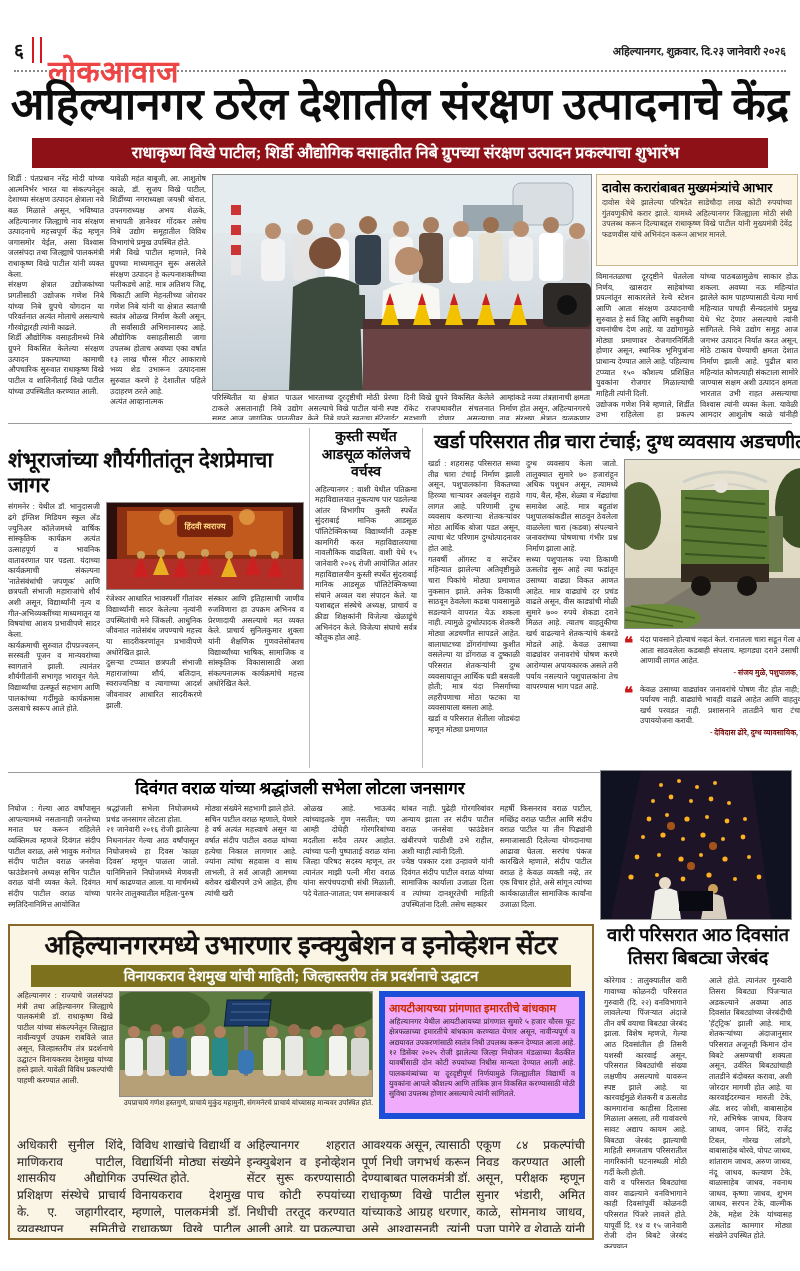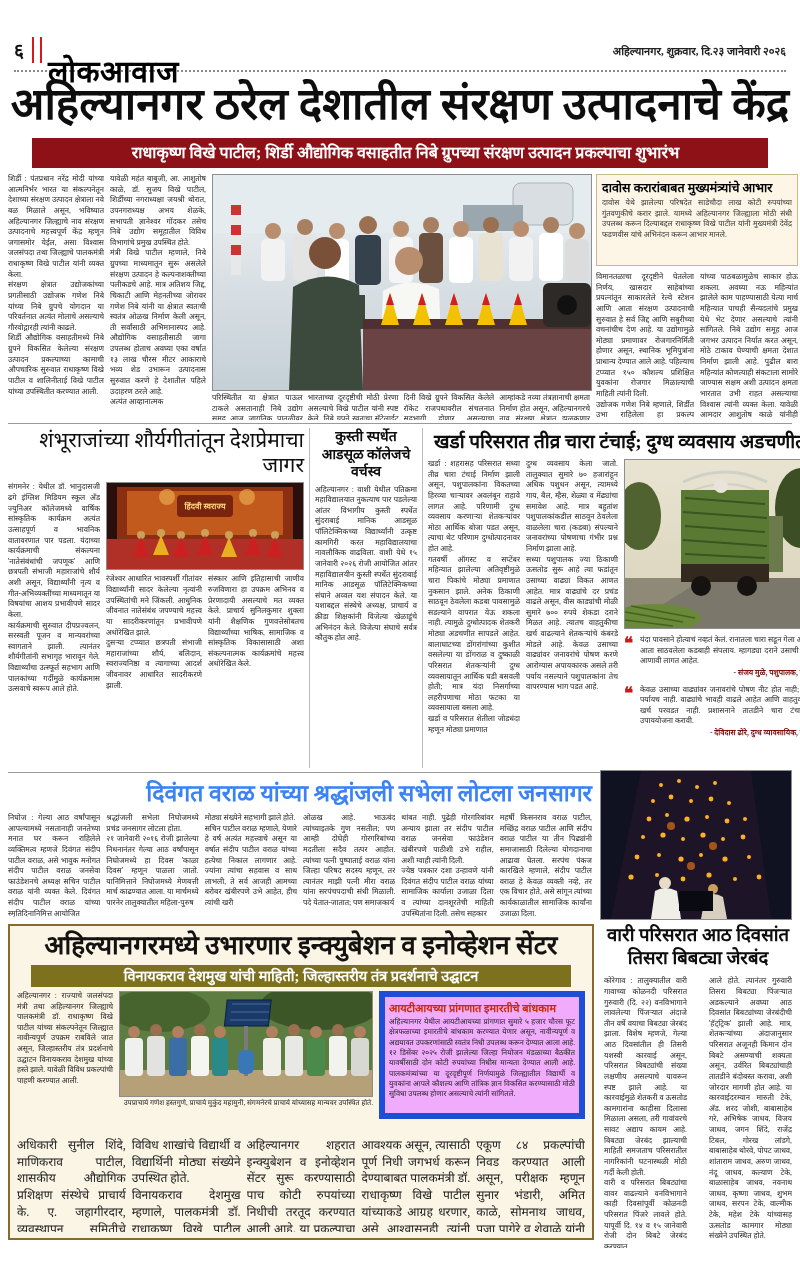"लोकआवाज" .masthead { color: #000000 -> #ef4444 }
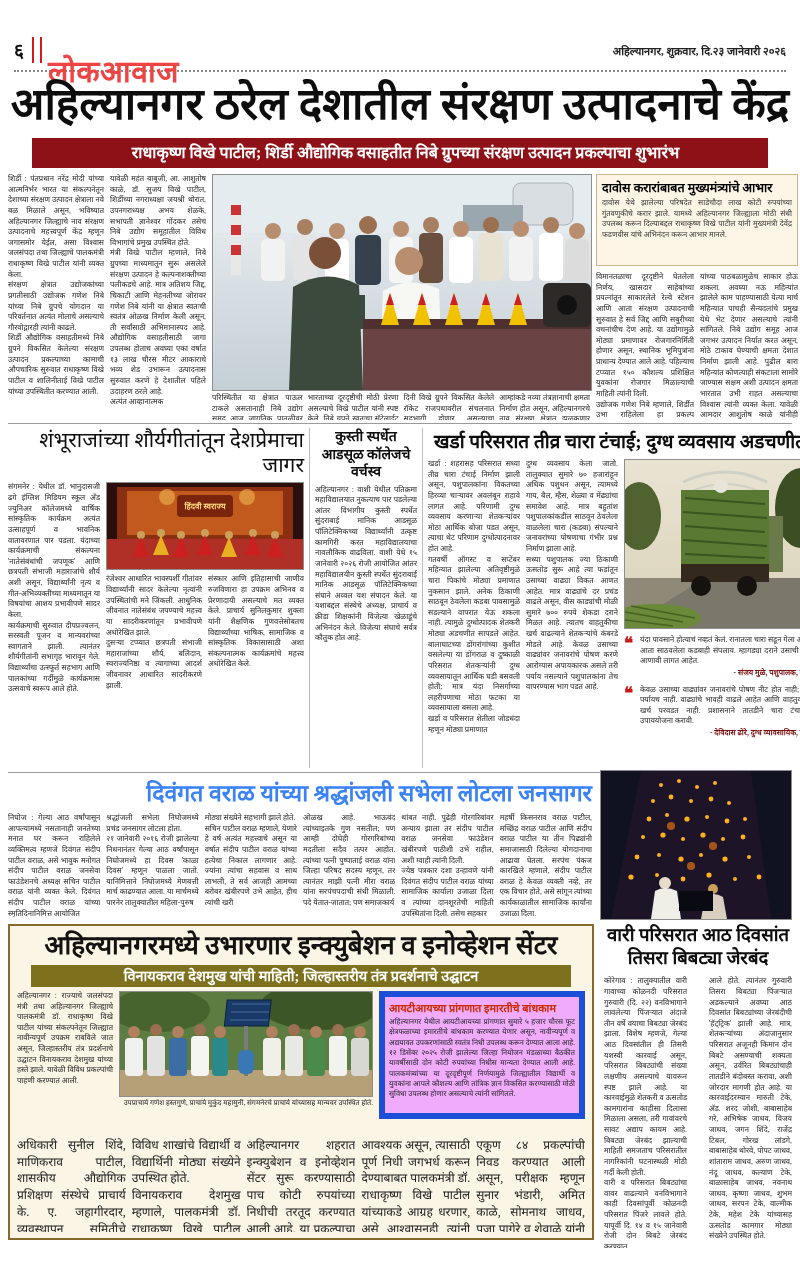"शंभूराजांच्या शौर्यगीतांतून देशप्रेमाचा" .s2-headline { font-weight: 400 -> 700; margin-top: none -> 20px; text-align: right -> left }
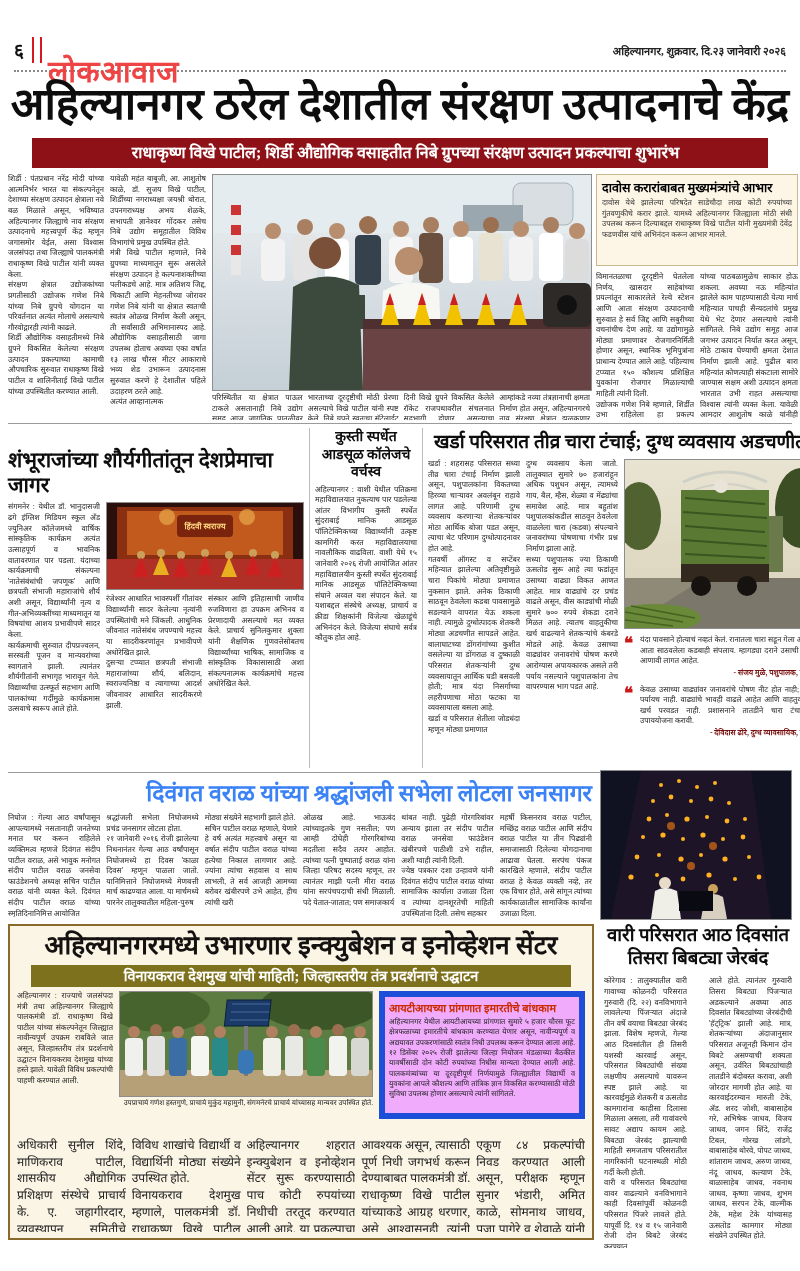"दिवंगत वराळ यांच्या श्रद्धांजली सभेला" .s5-headline { color: #3b82f6 -> #000000; font-size: 23px -> 17px; text-align: right -> center }
